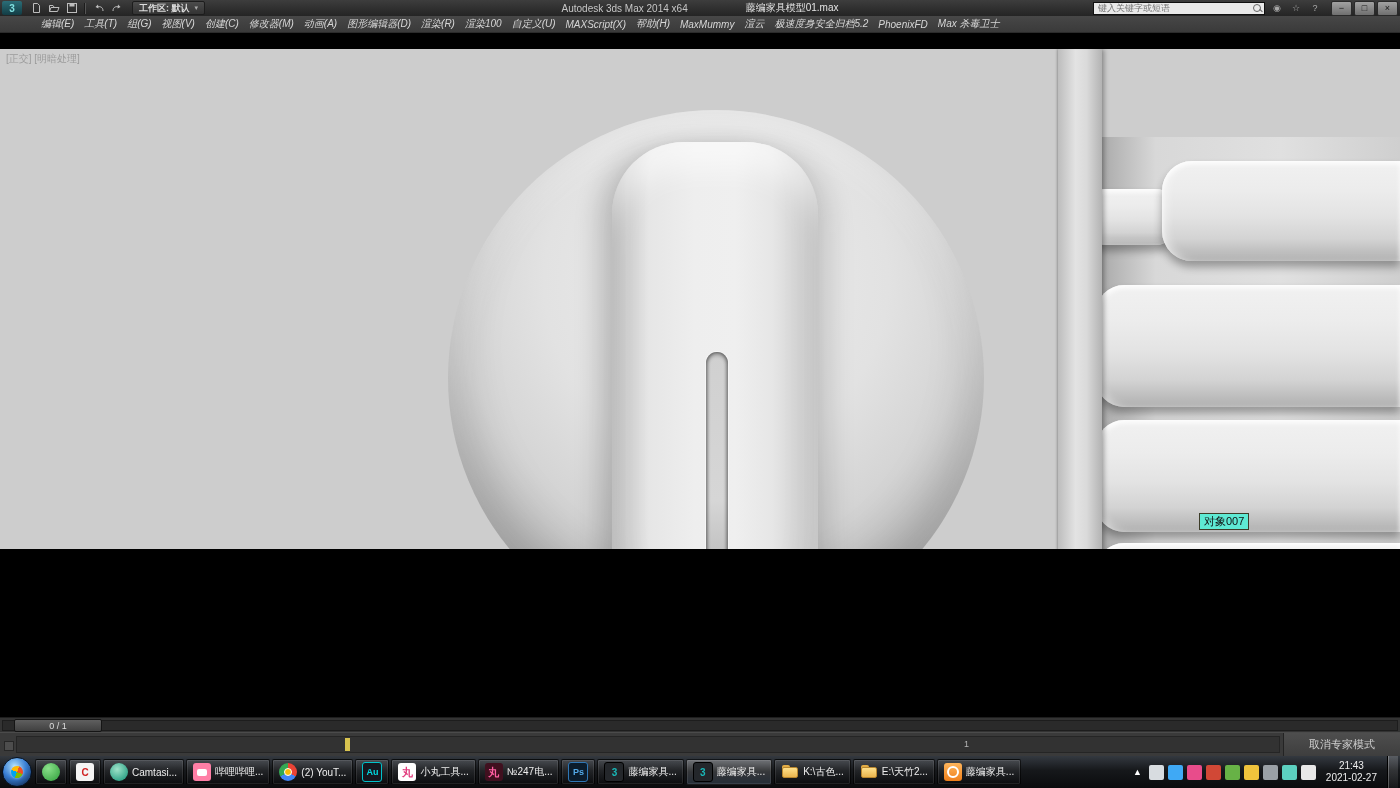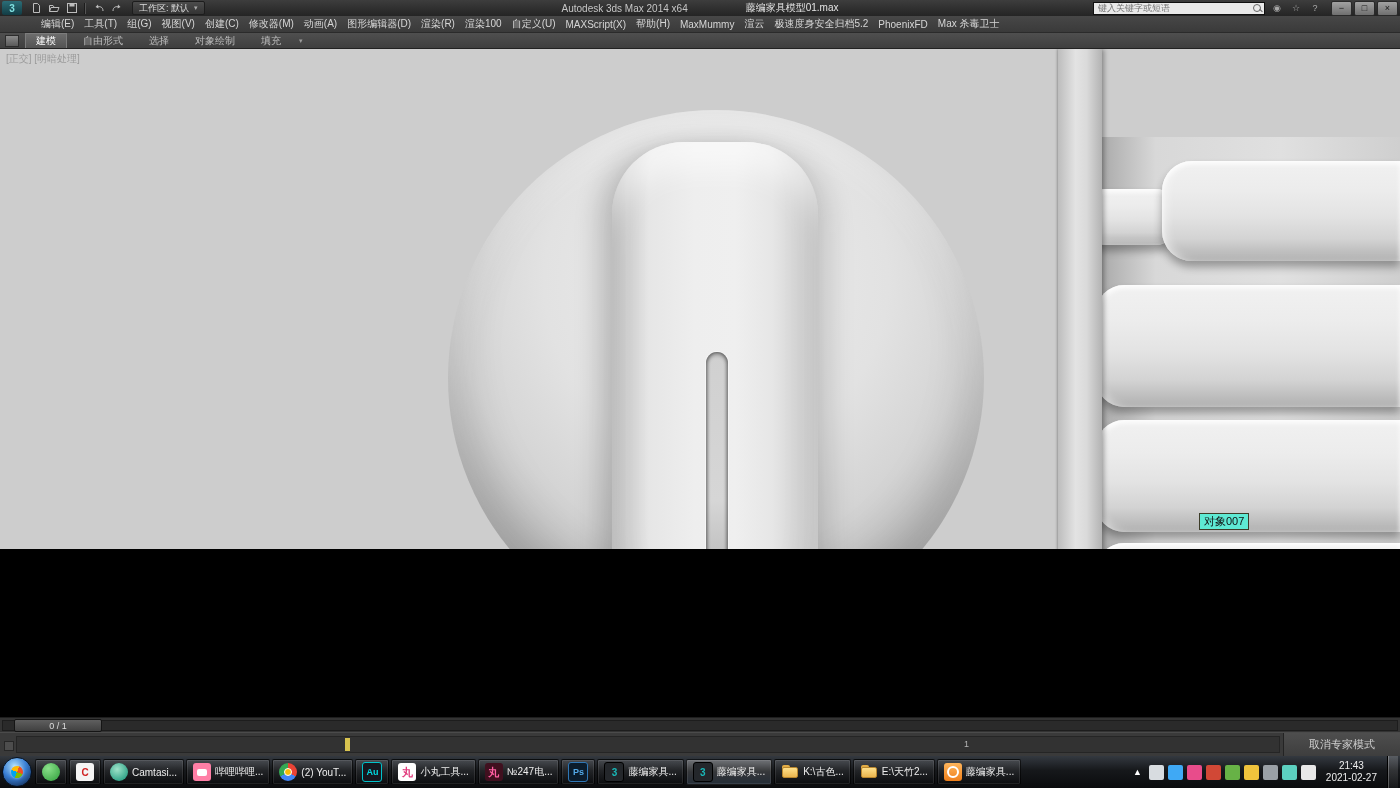"工作区: 默认" .workspace { font-weight: none -> bold }
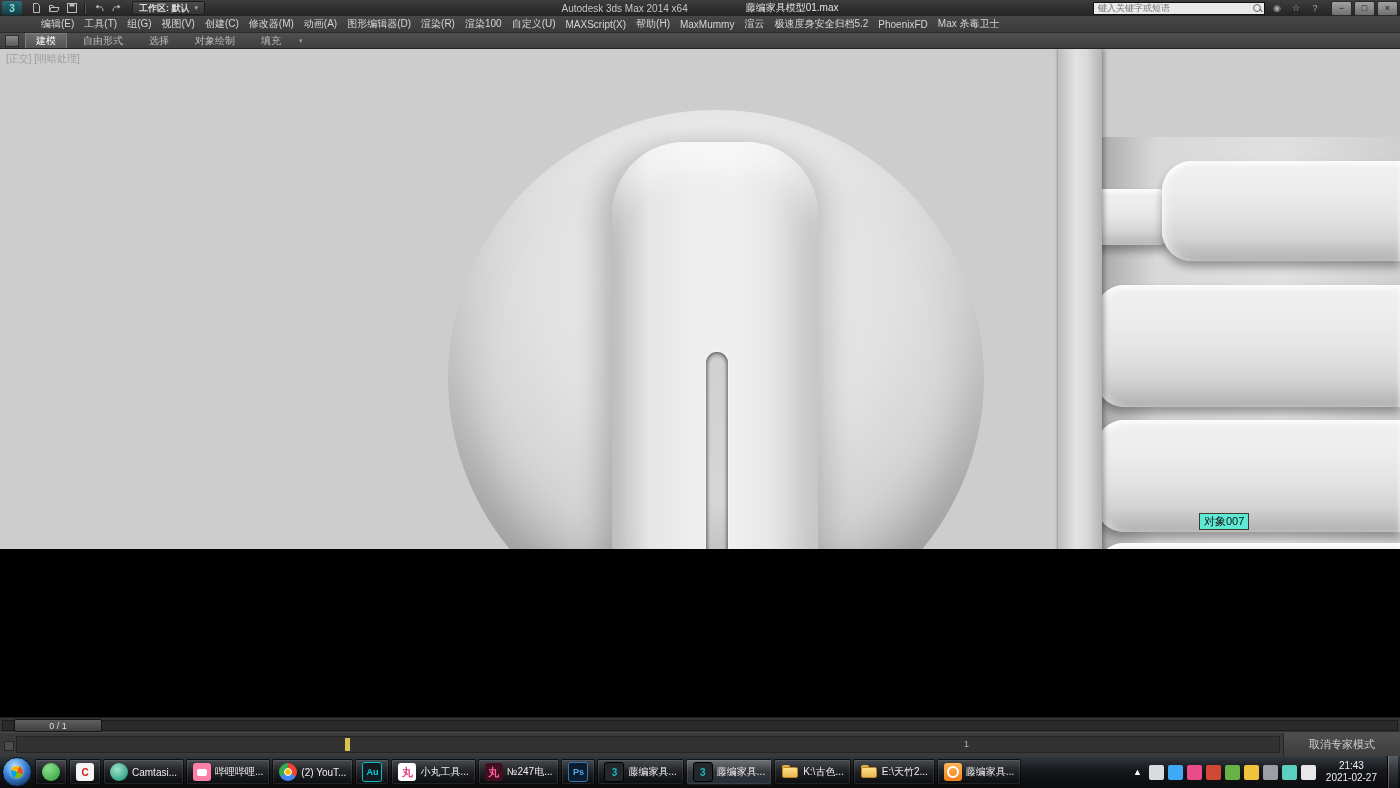"编辑(E)" .menu-item { font-style: none -> italic }
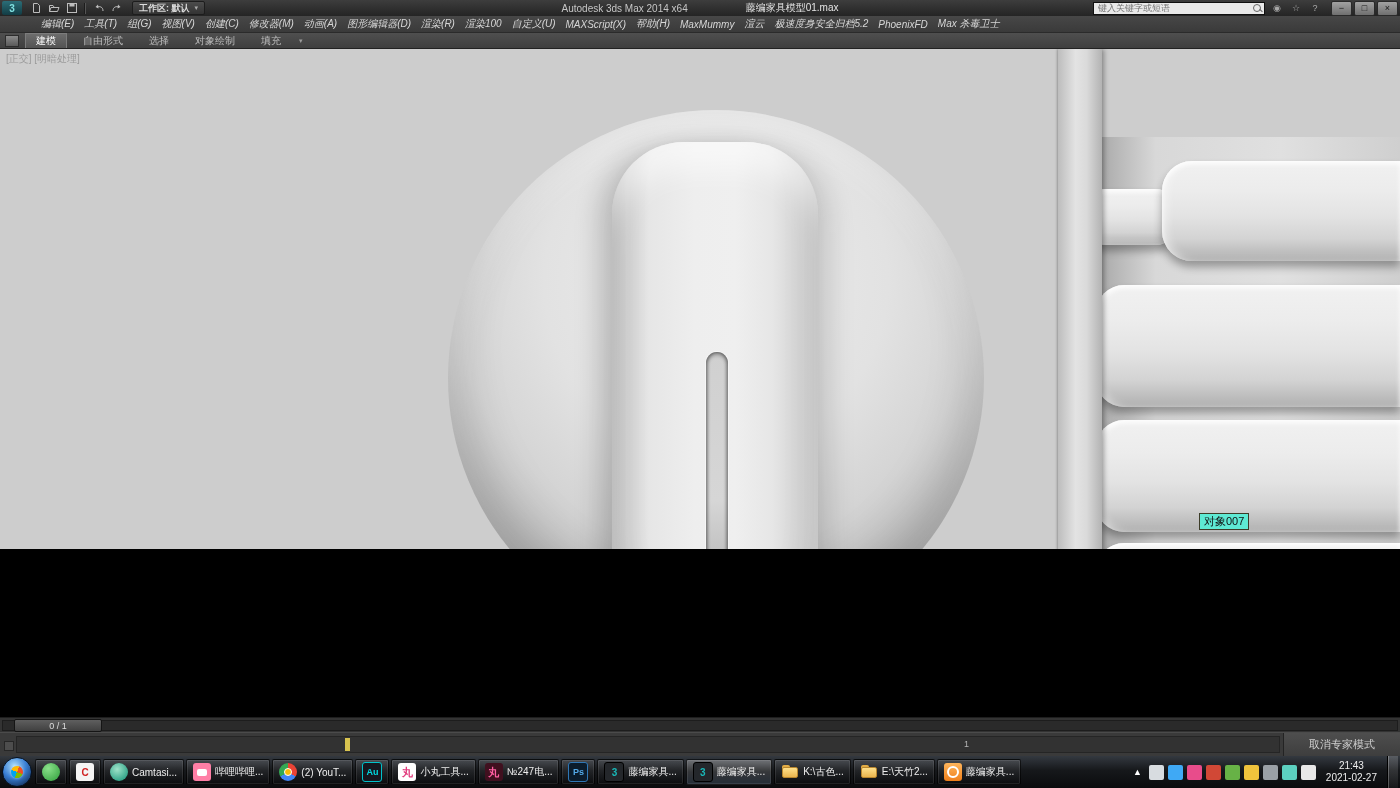"建模" div.ribbon { html: <div> <span></span> <div> <div>建模</div> <div>自由形式</div> <div>选择</div> <div>对象绘制</div> <div>填充</div> </div> <span>▾</span> </div> -> none }
